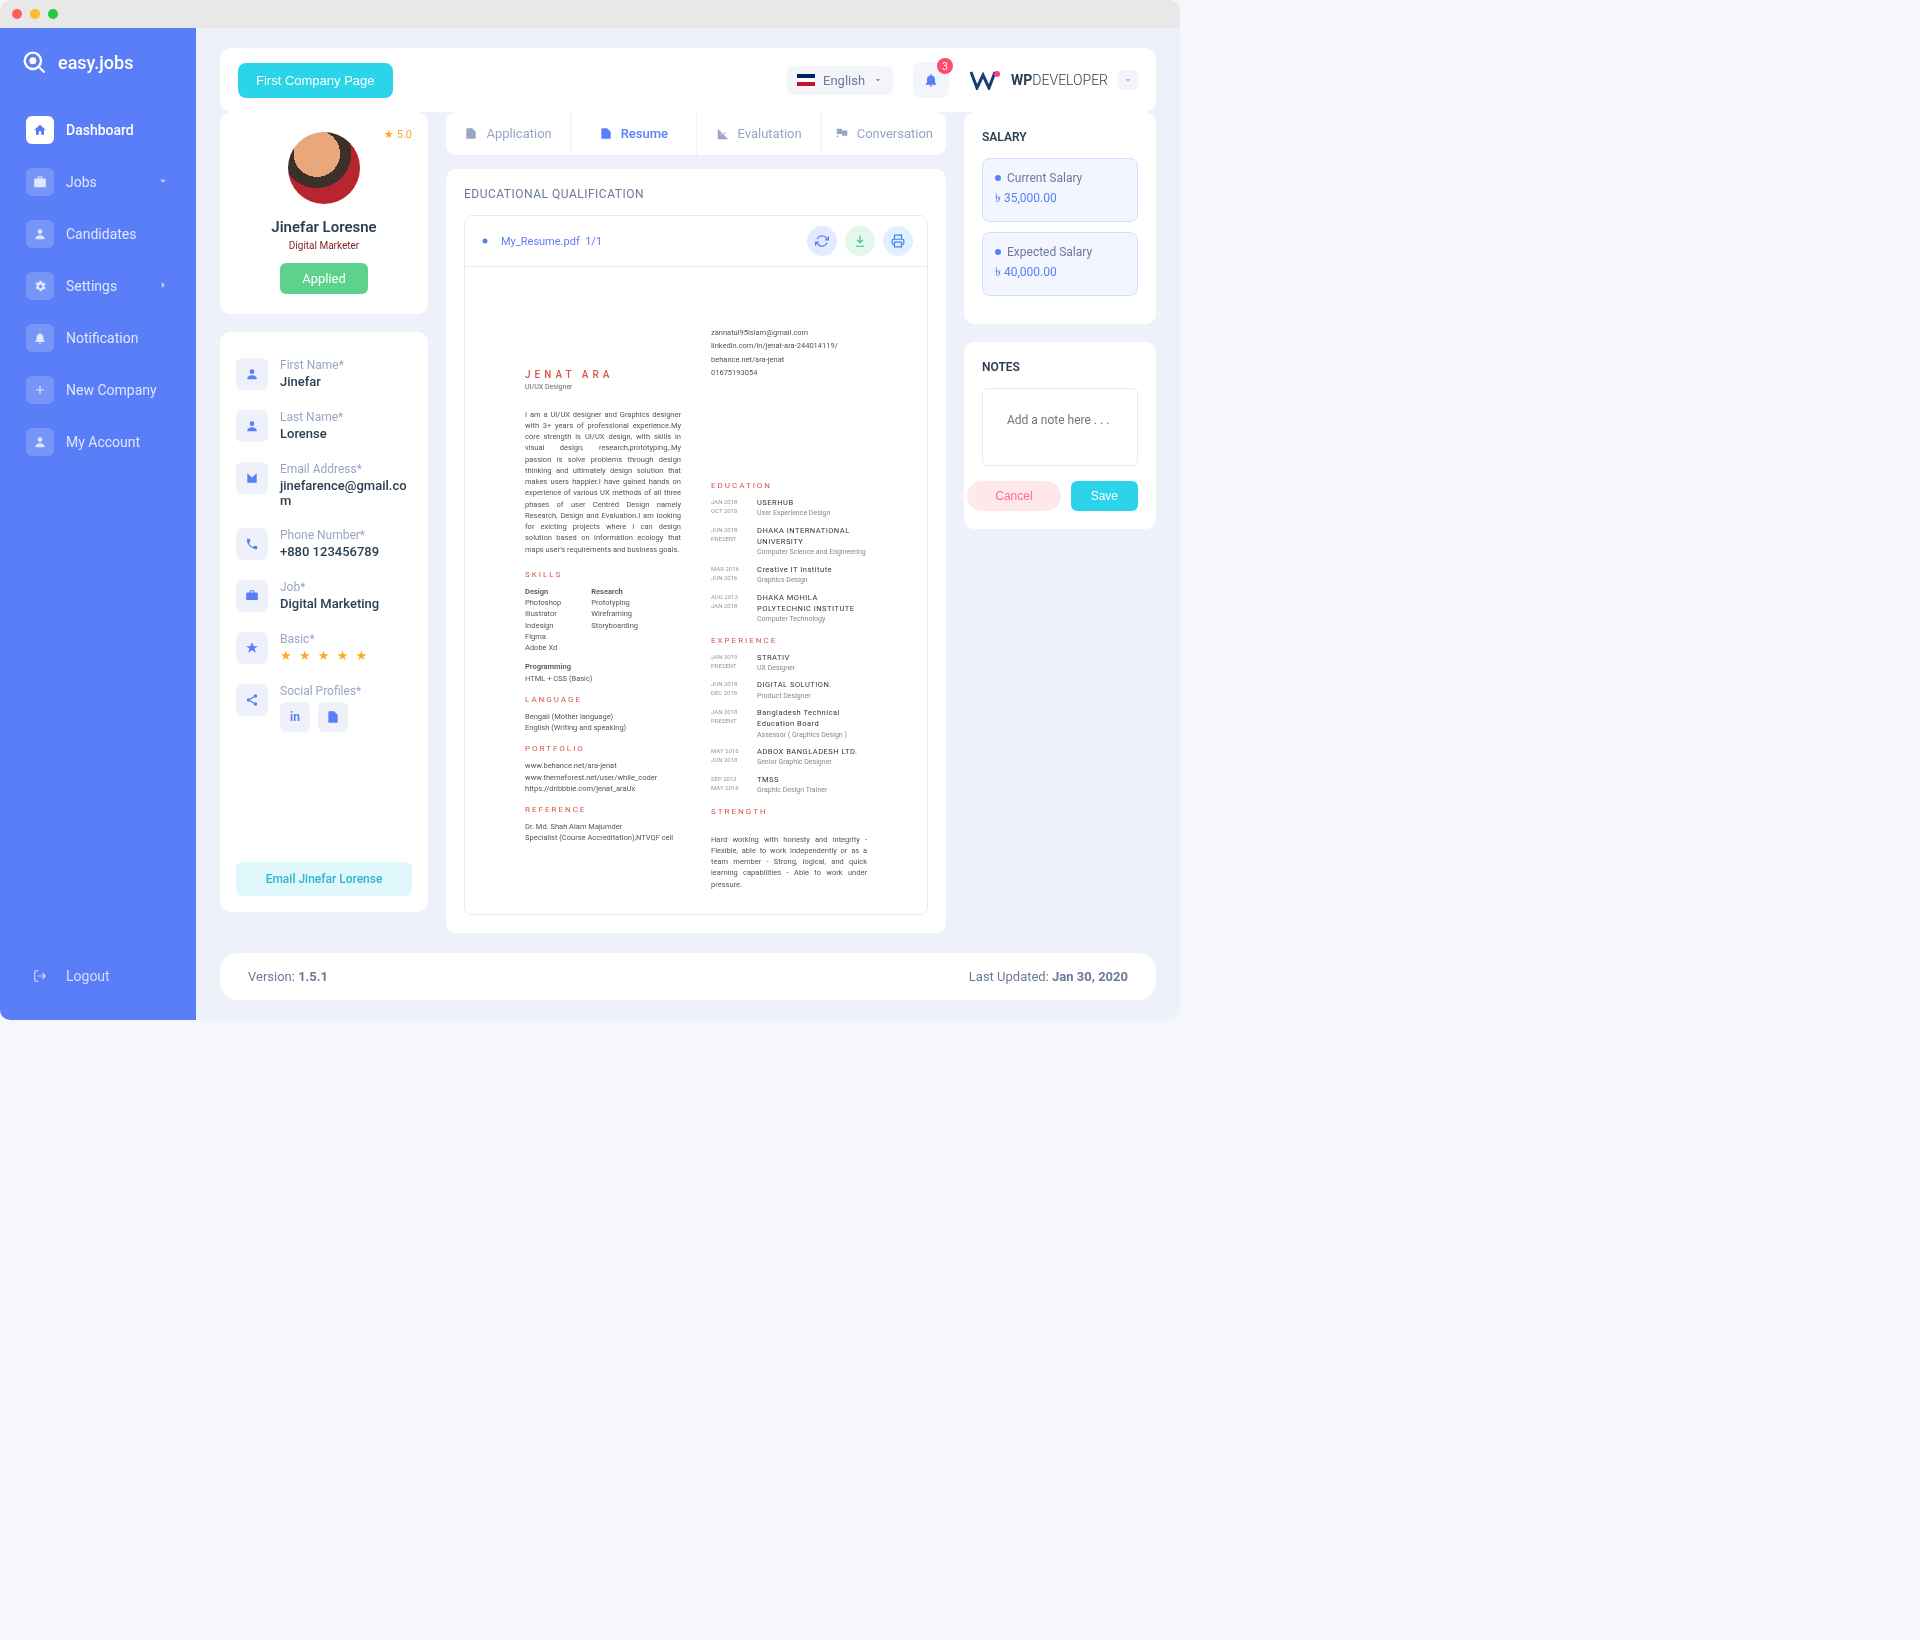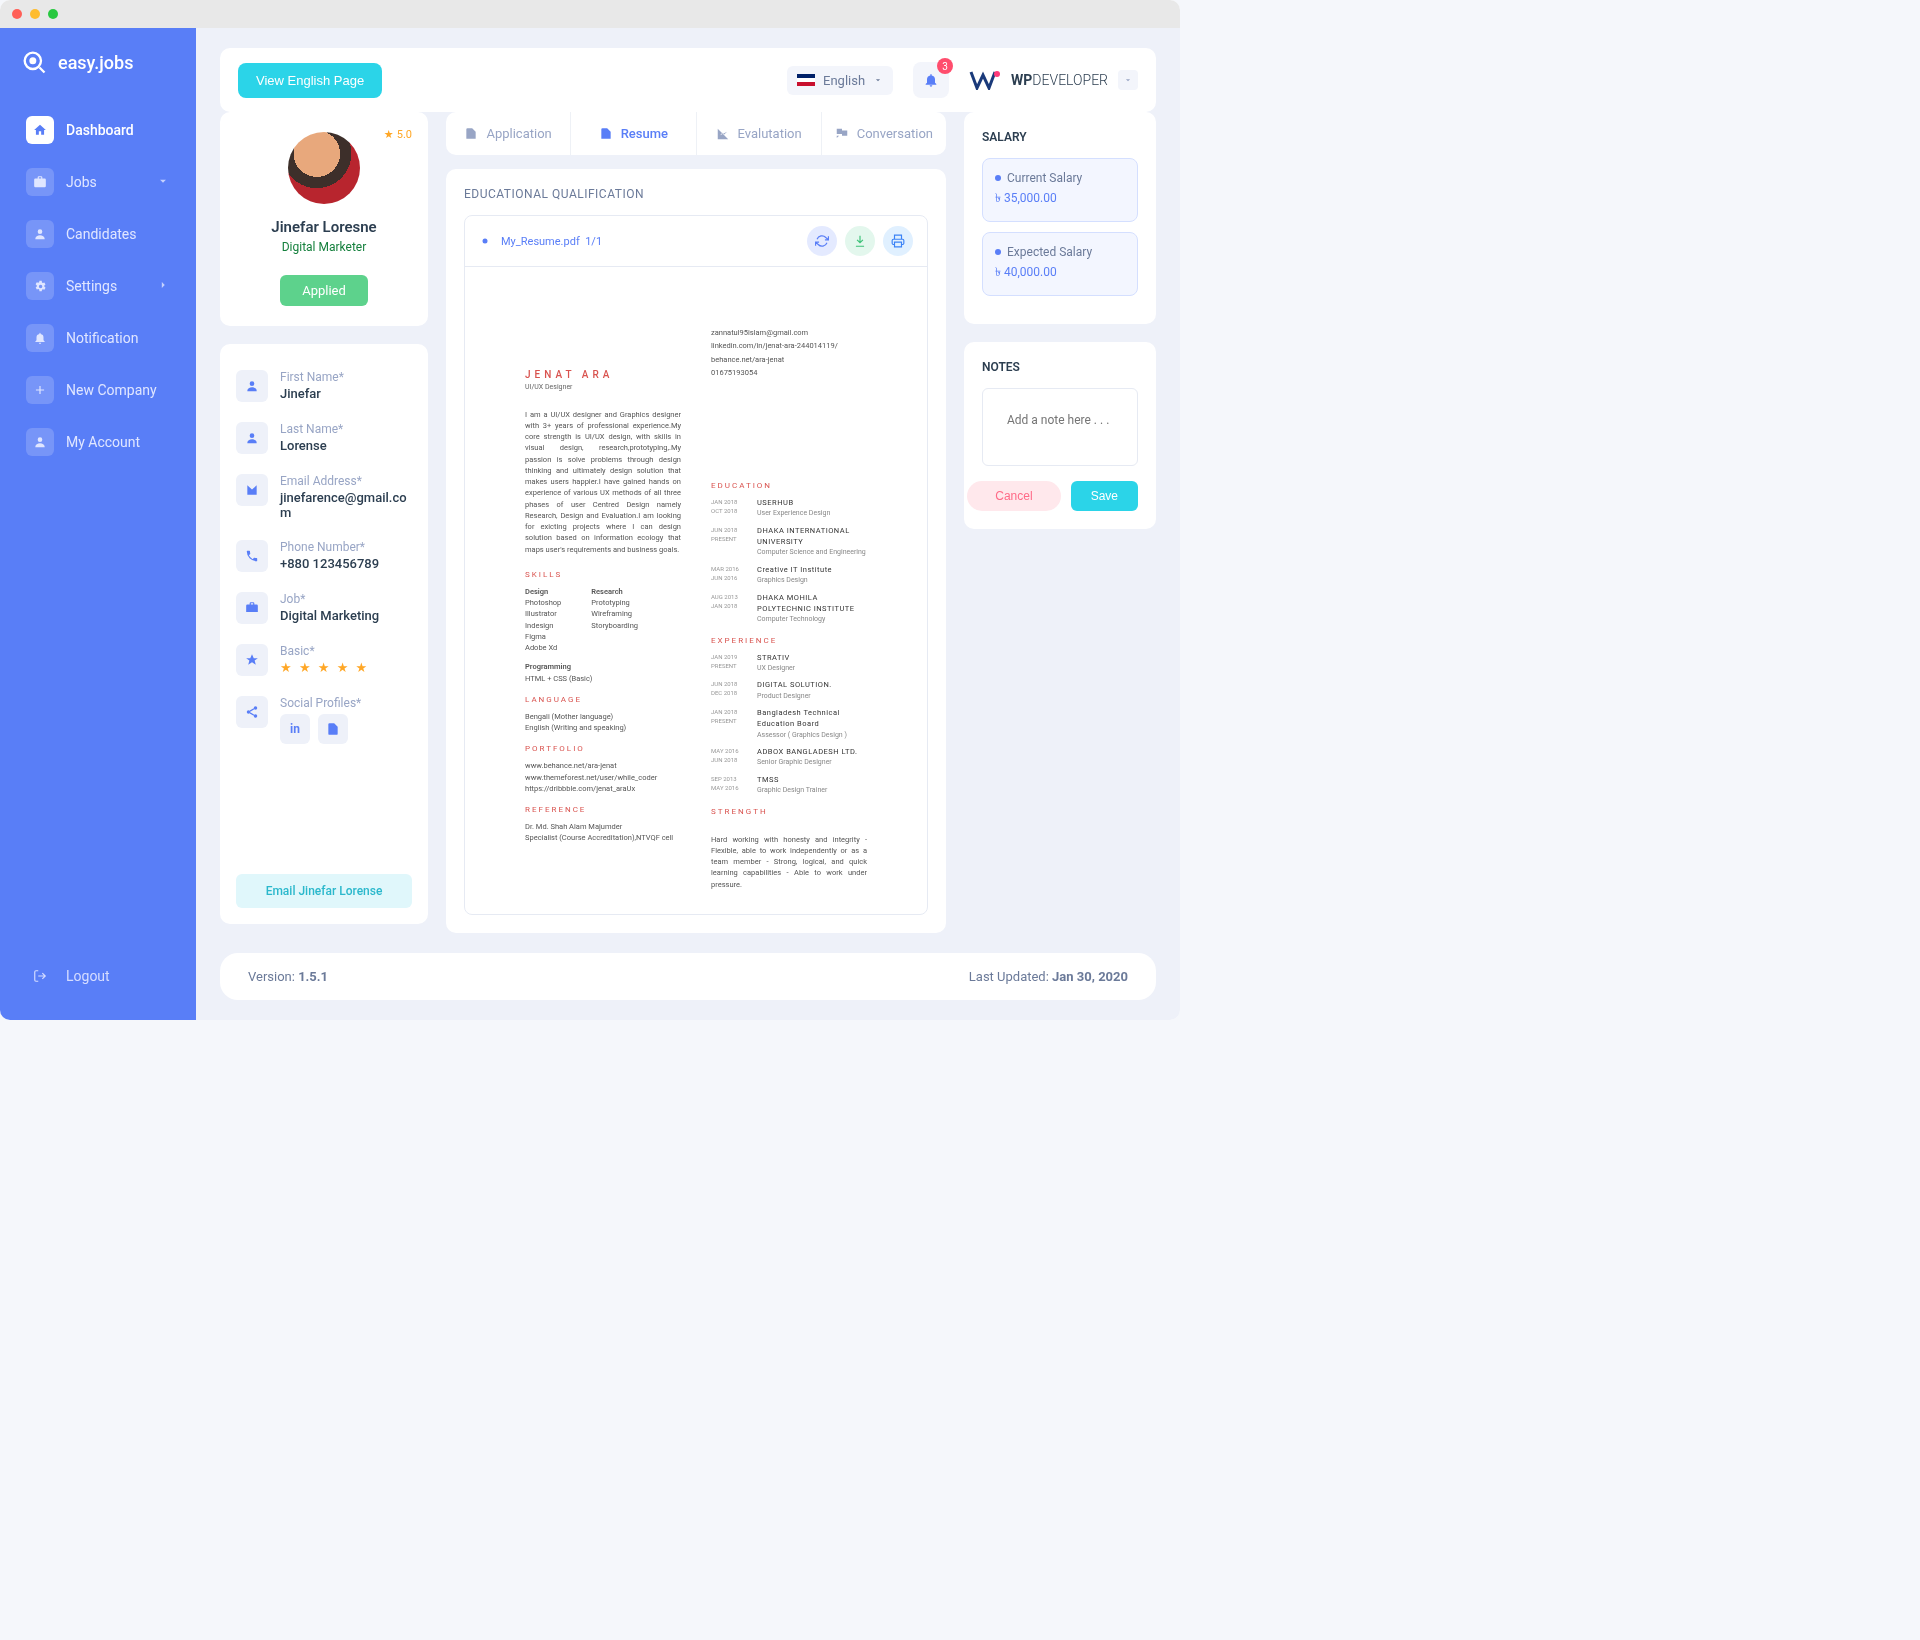"View English Page" button.btn-company { text: View English -> First Company }
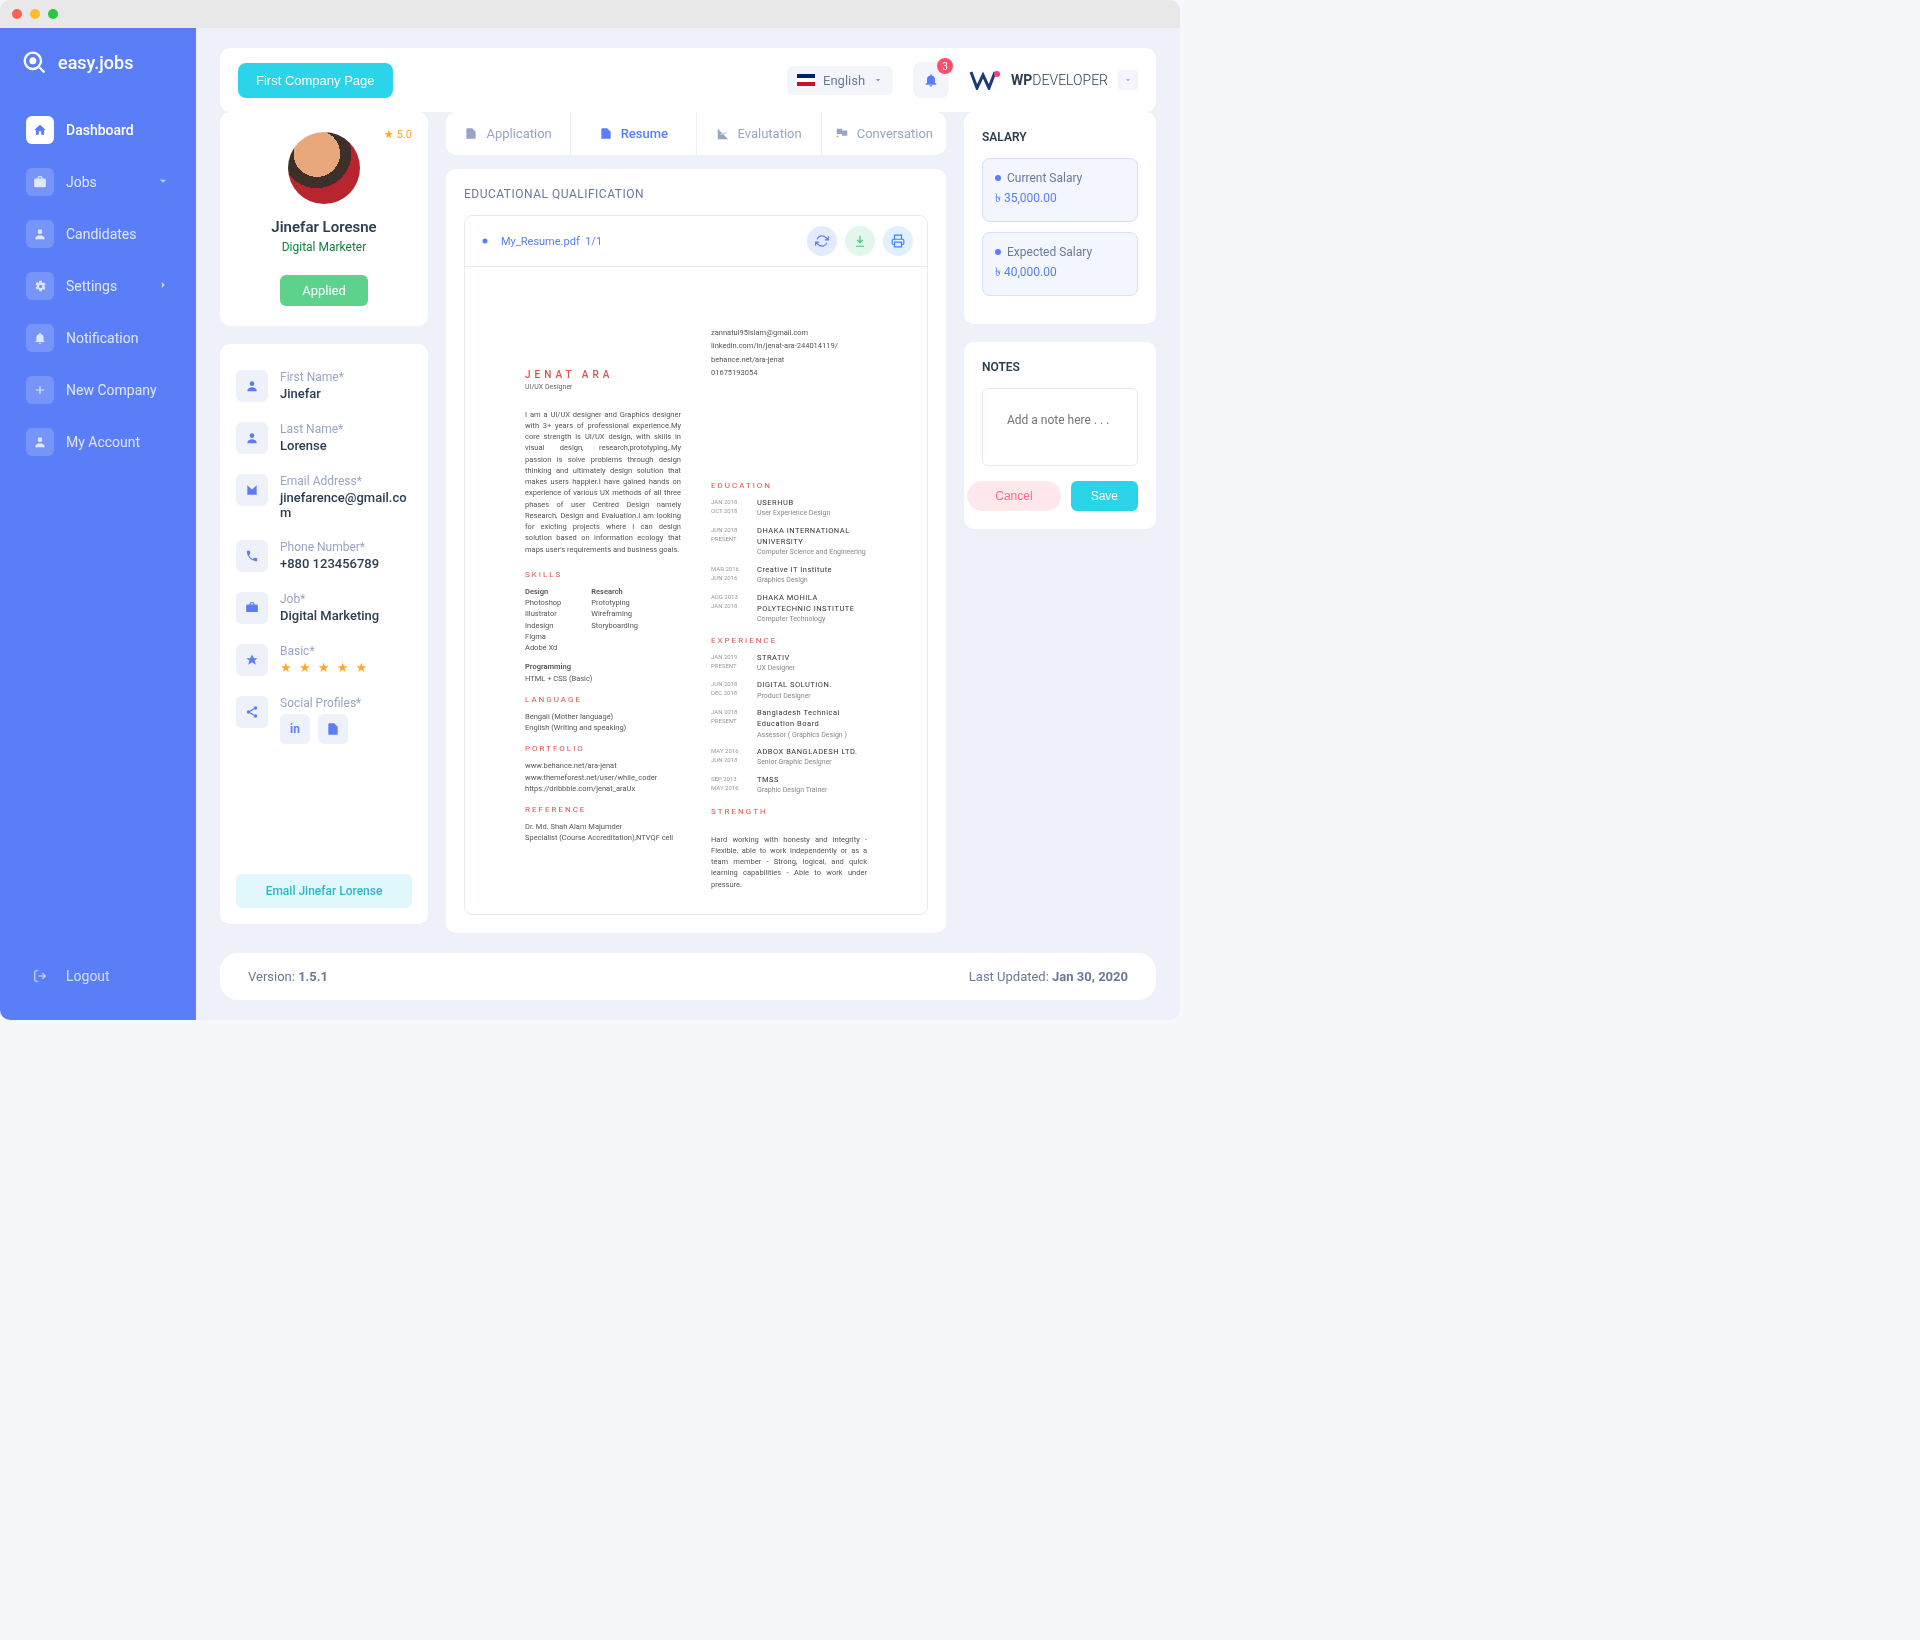"Digital Marketer" .prof-role { color: #15803d -> #7f1d1d; font-size: 12px -> 10px; margin-bottom: 21px -> 12px }
